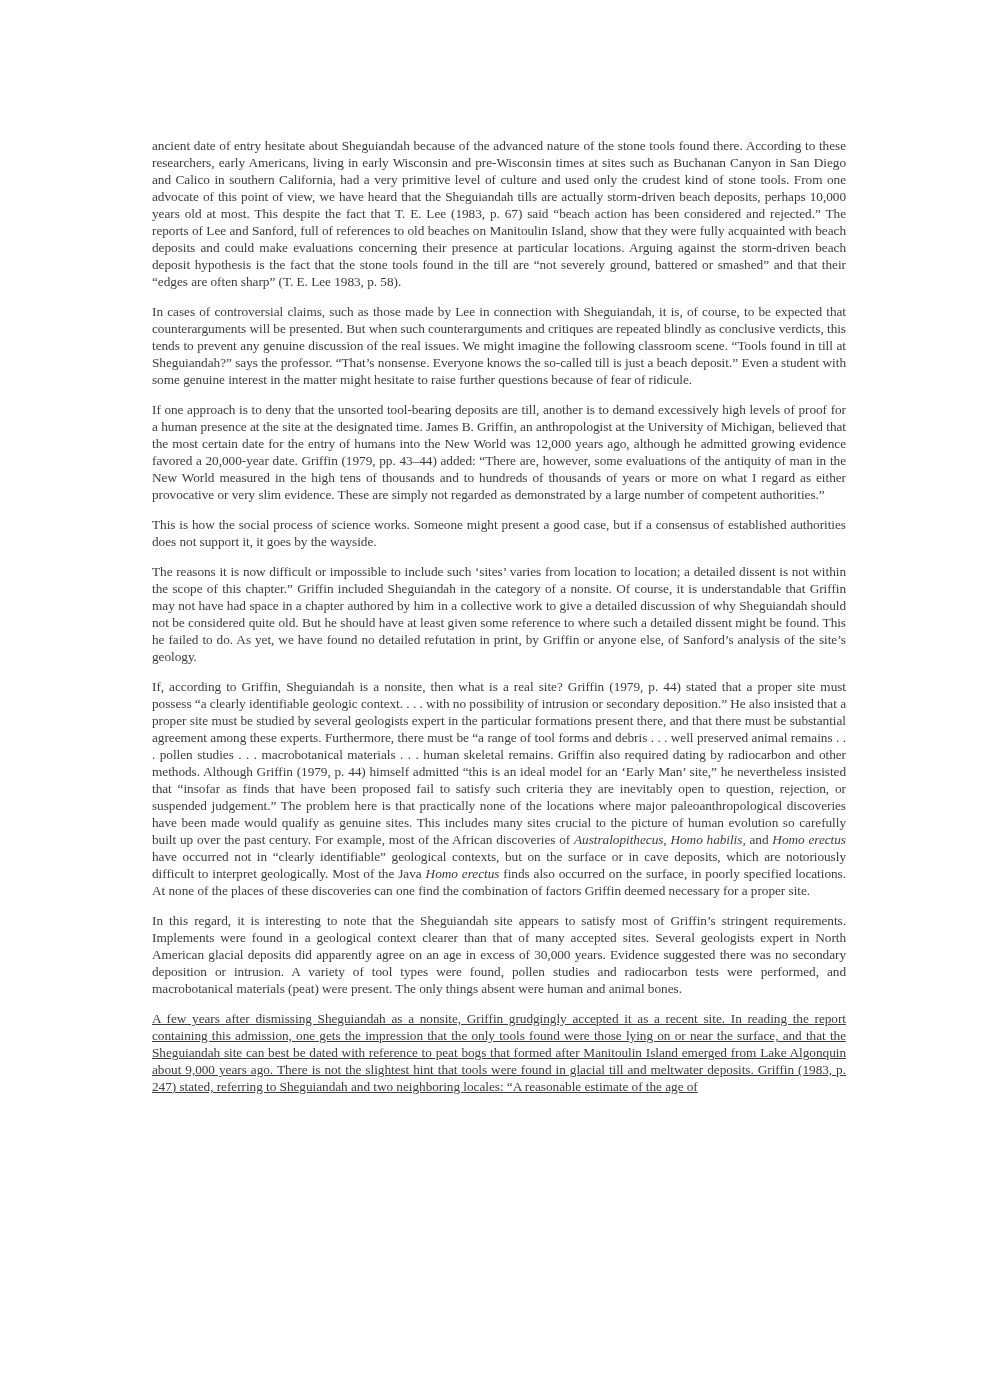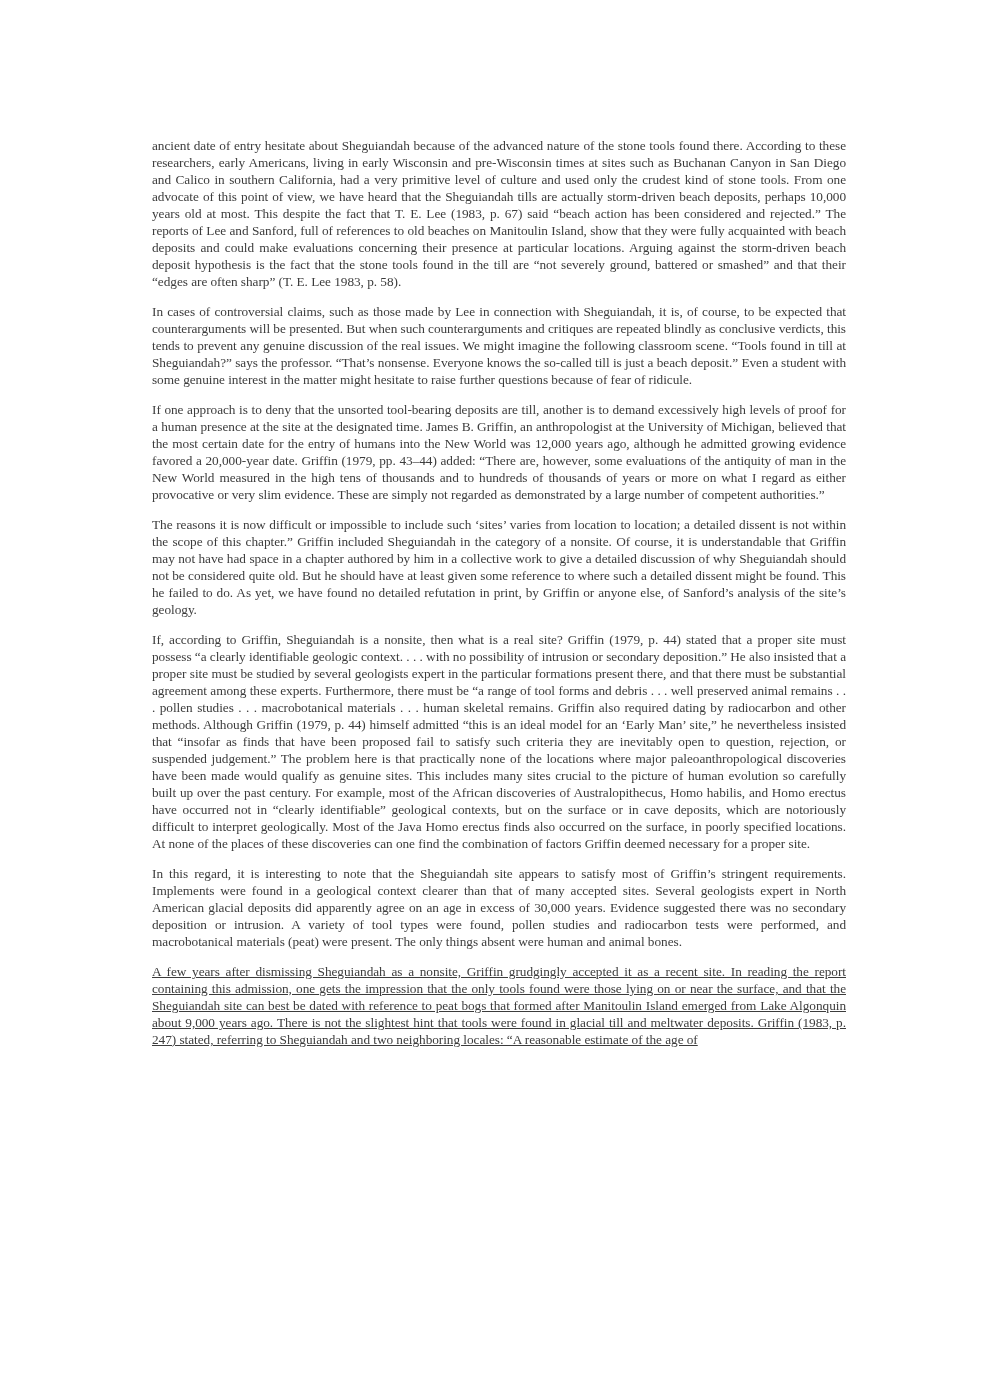"This is how the social" p { html: none -> <p><span>This is how the social process of science works. Someone might present a good case, but if a consensus of established authorities does not support it, it goes by the wayside.</span></p> }
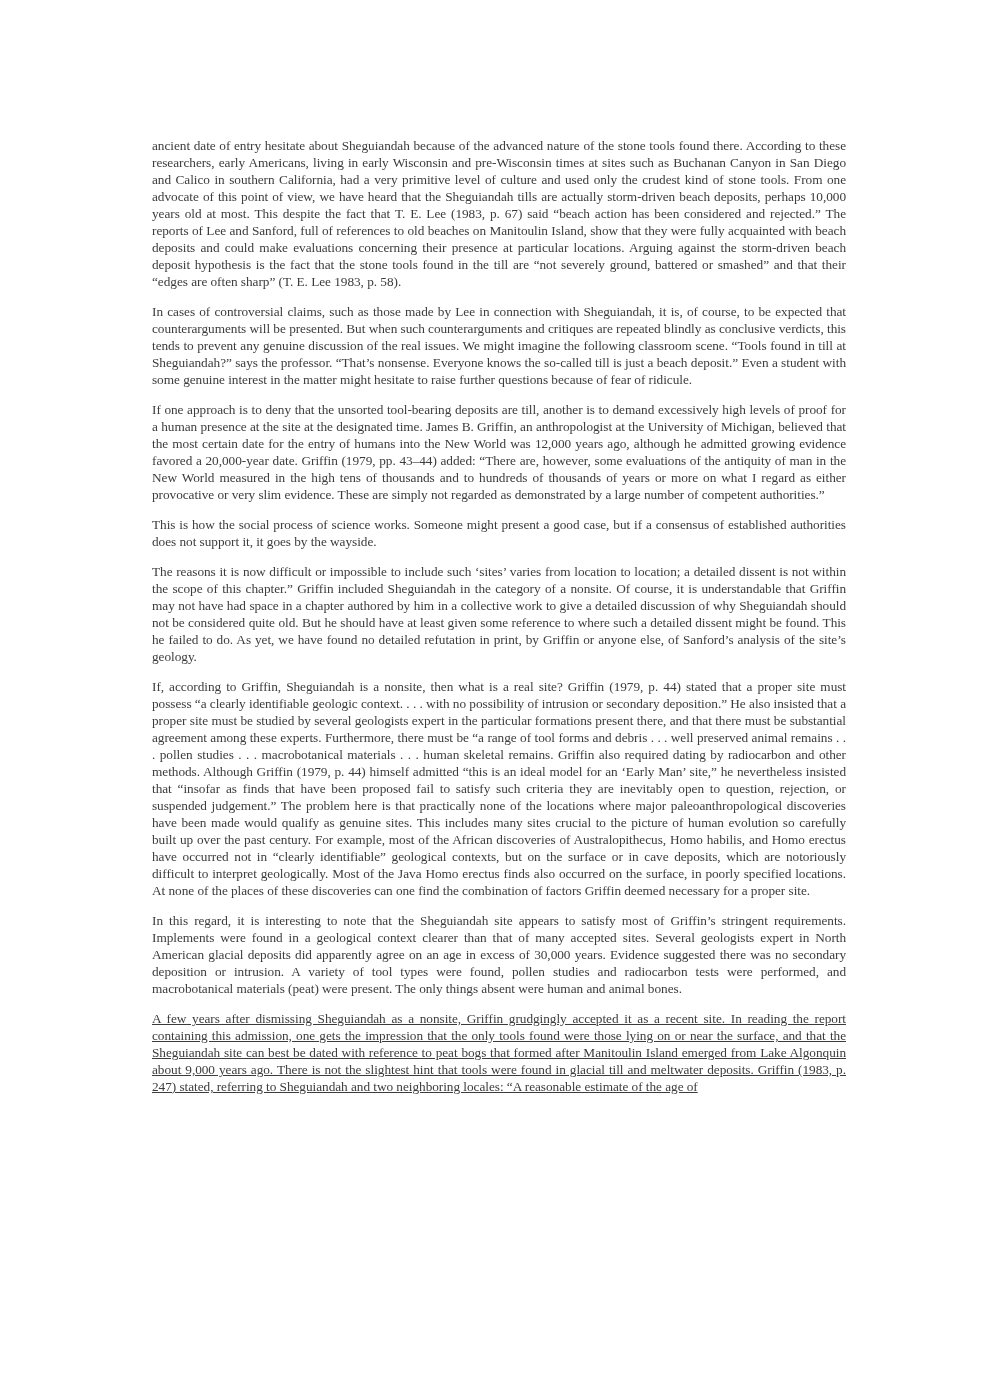"Australopithecus, Homo habilis," .seg-italic { font-style: none -> italic }
